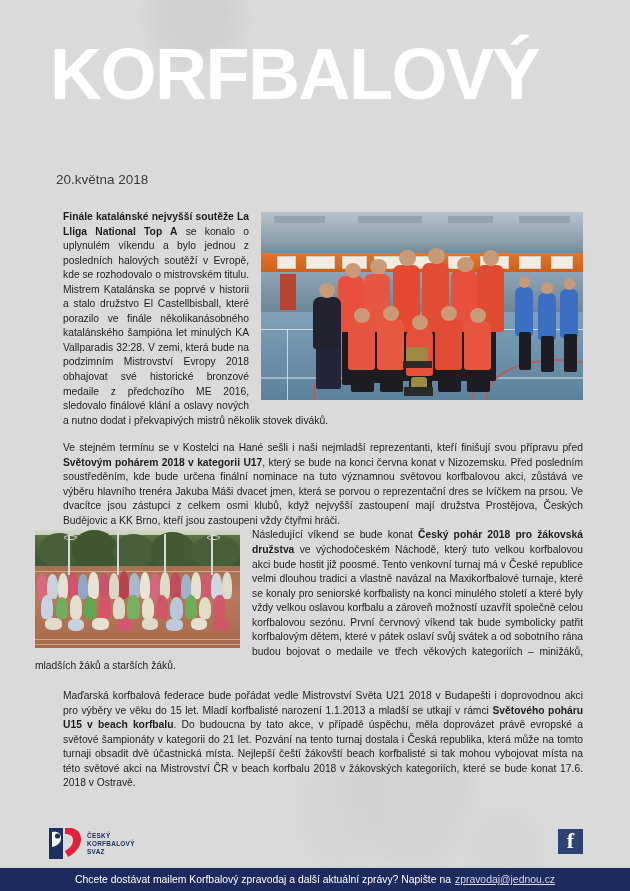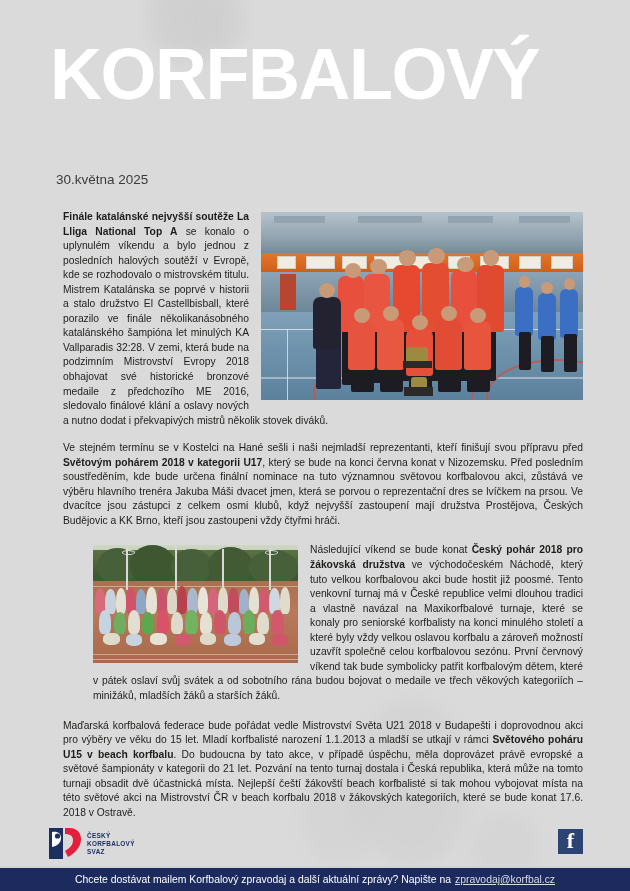"30.května 2025" div.issue-date { text: 30.května 2025 -> 20.května 2018 }
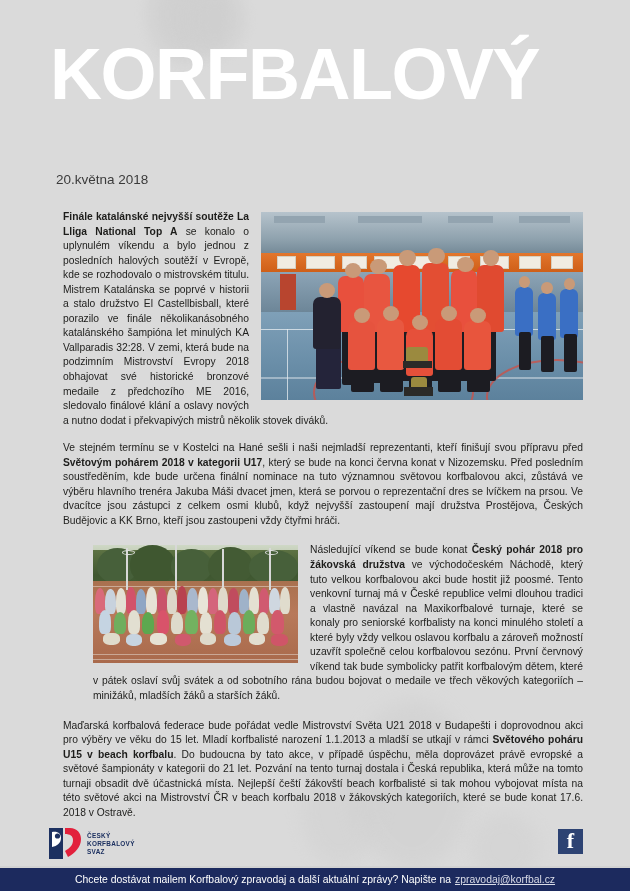"Následující víkend se bude konat" .block-3 { margin-top: 15px -> none; padding: 0 47px 0 93px -> 0 47px 0 35px }
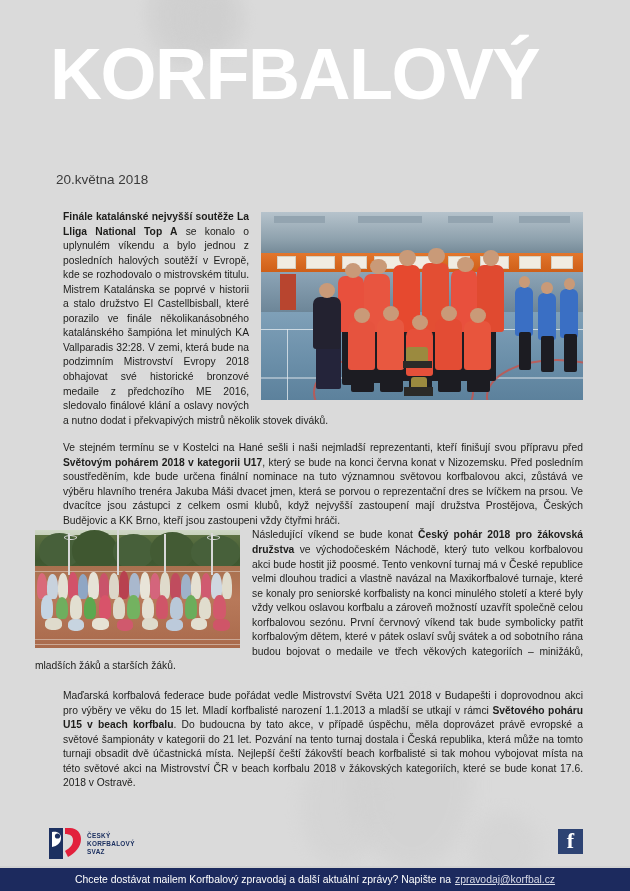"zpravodaj@korfbal.cz" span.mb-link { text: zpravodaj@korfbal.cz -> zpravodaj@jednou.cz }
